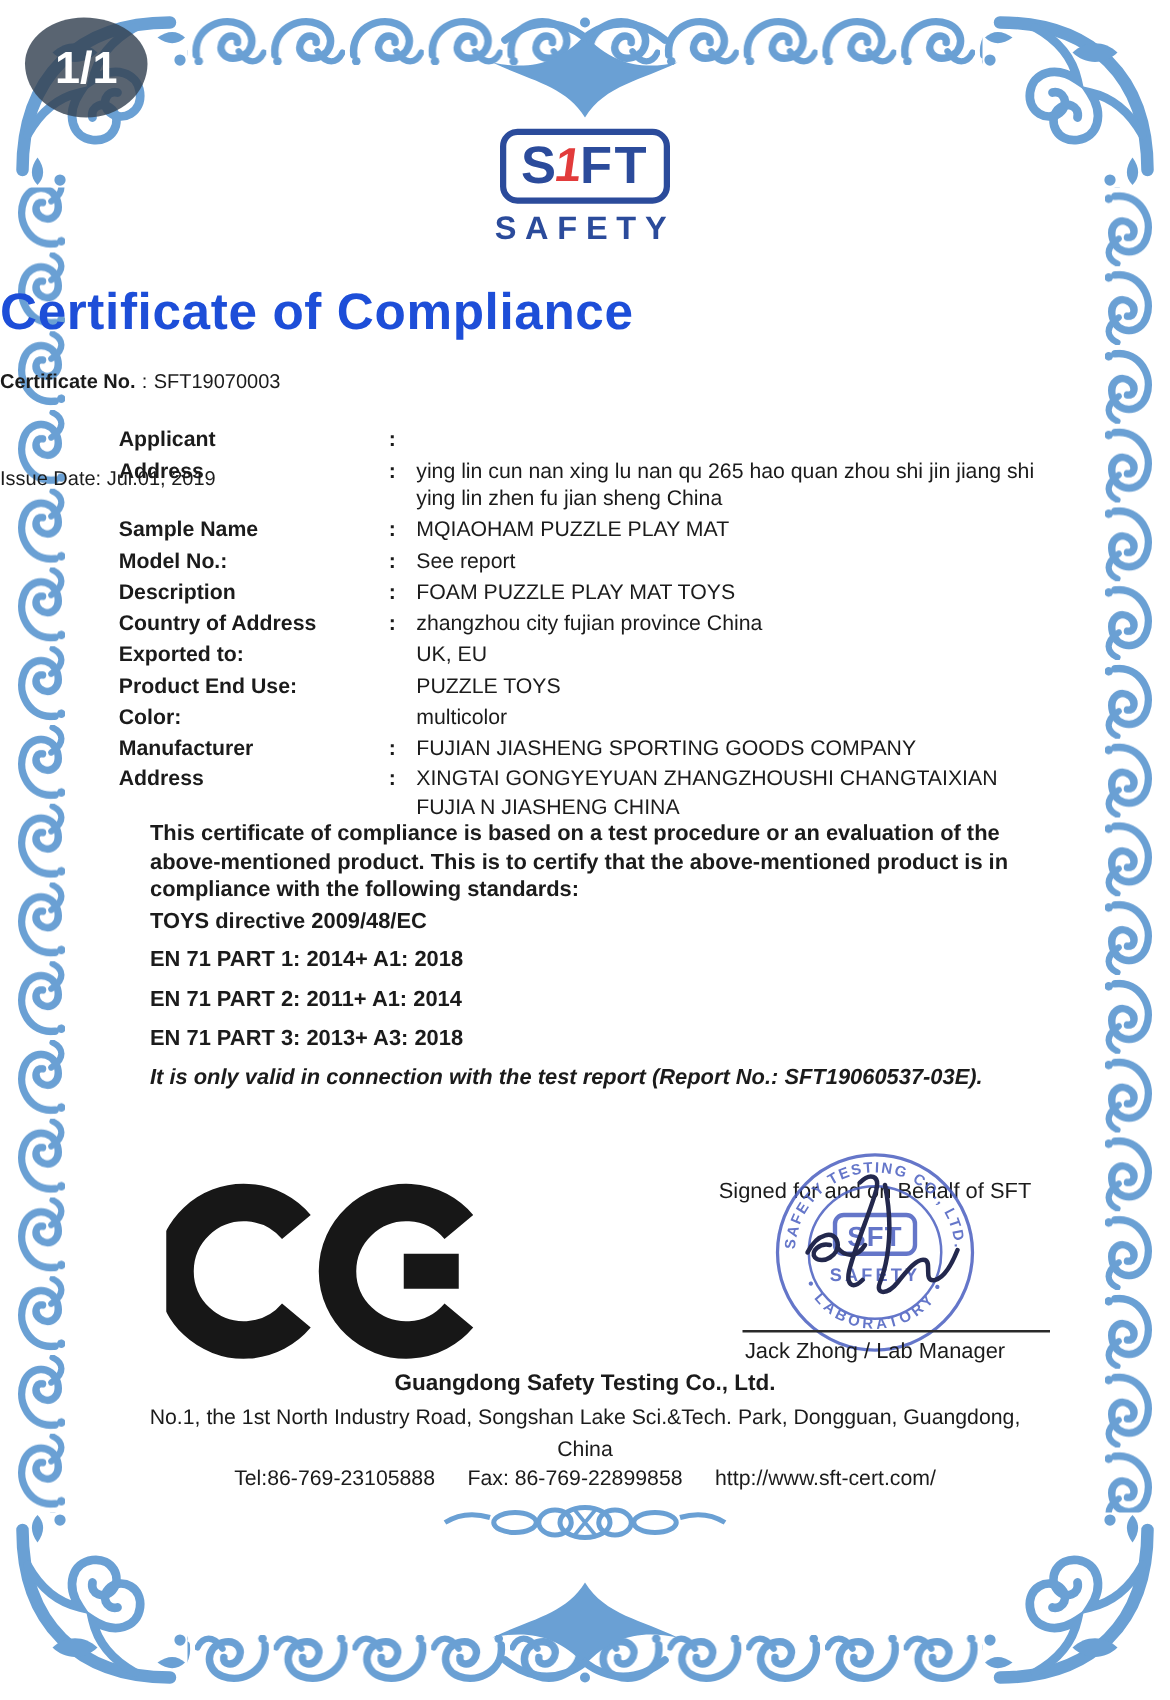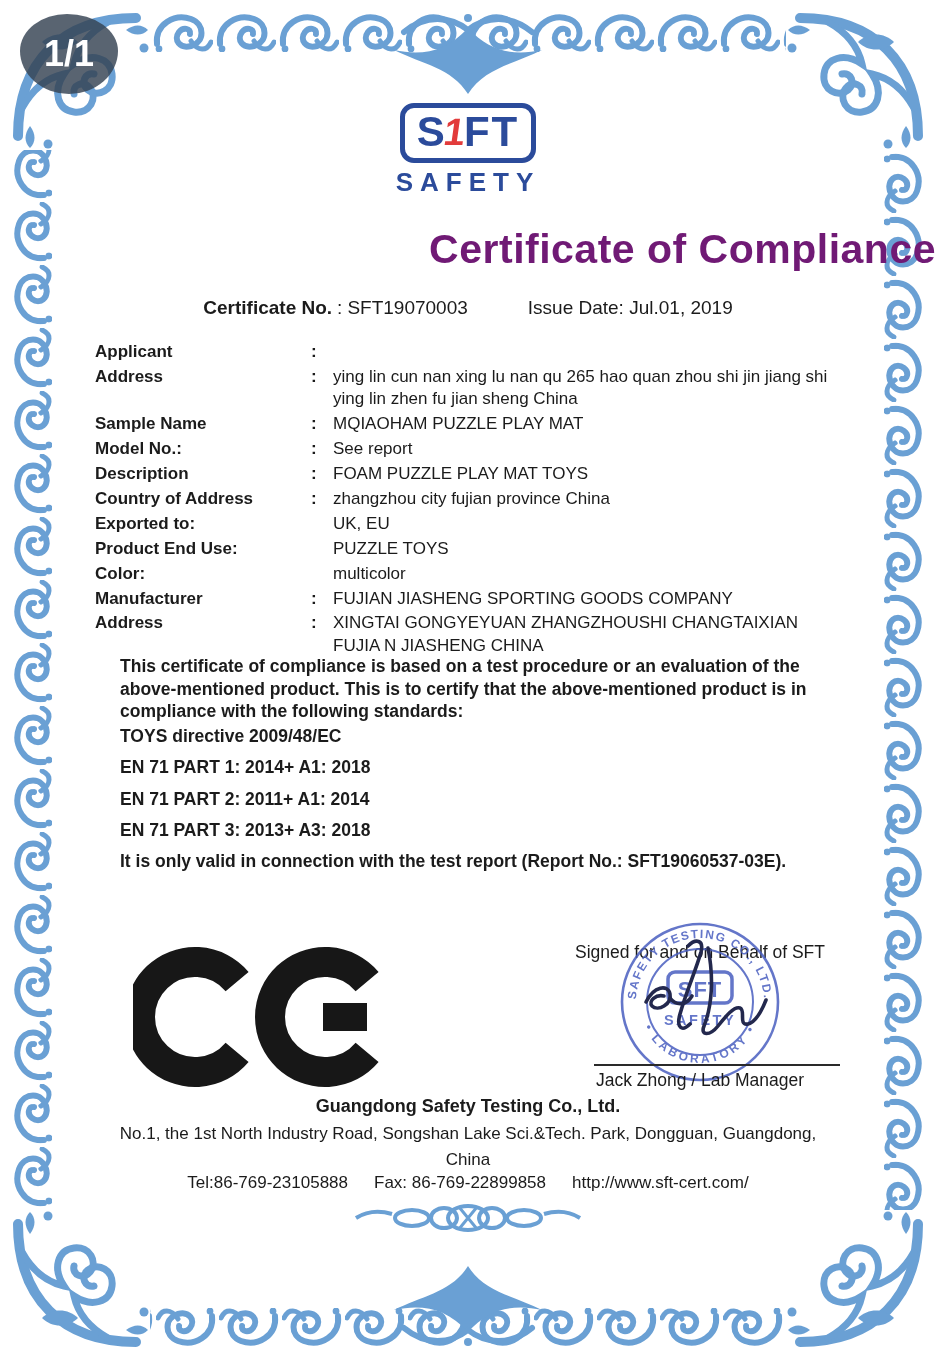"Certificate of Compliance" .title { color: #701a75 -> #1d4ed8; text-align: right -> left }
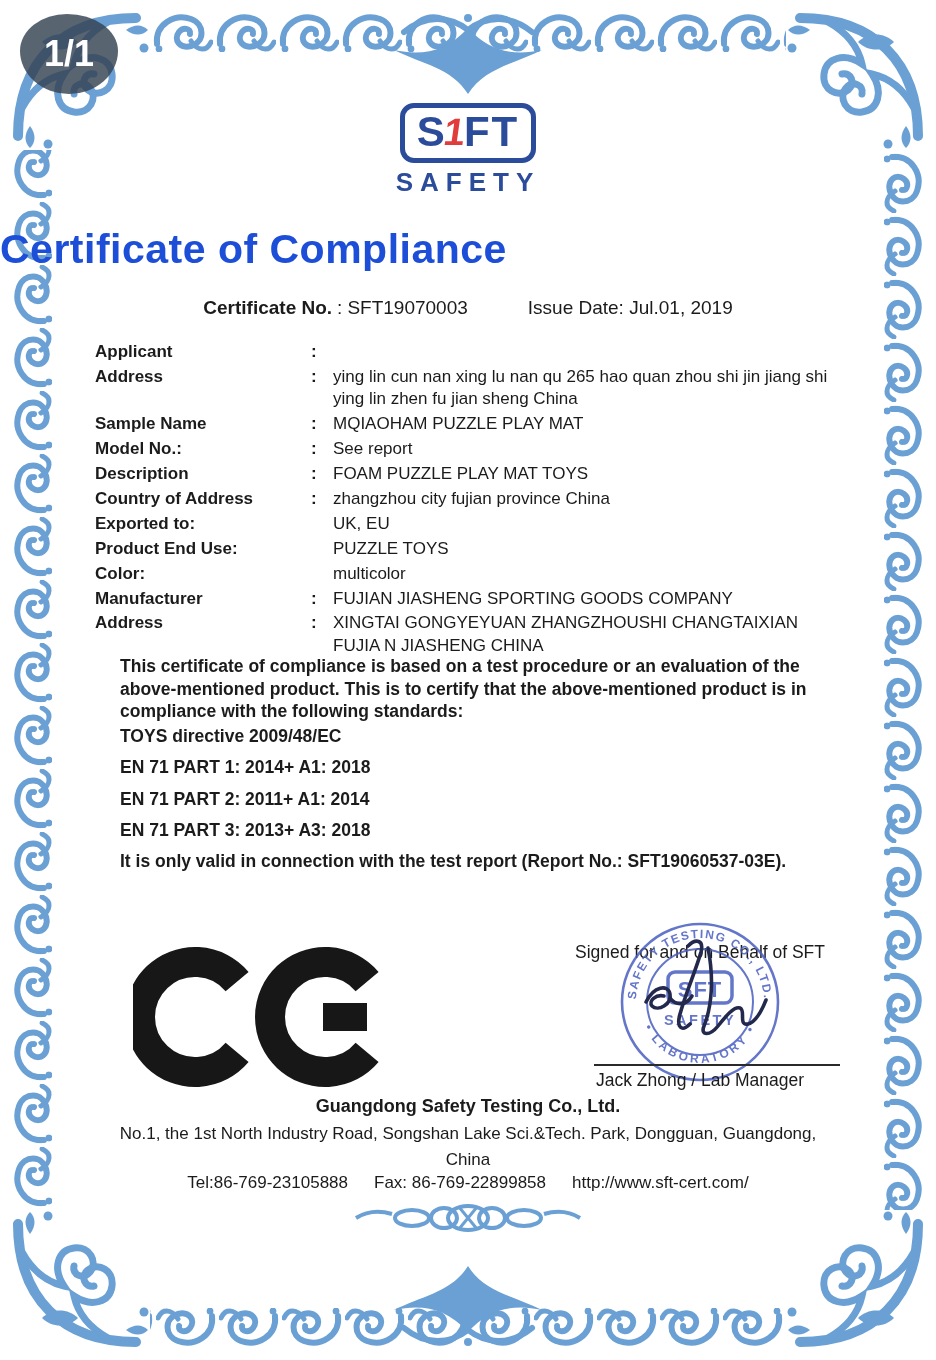"Certificate No. : SFT19070003" .cert-line { flex-direction: none -> column; font-size: 19px -> 16px }
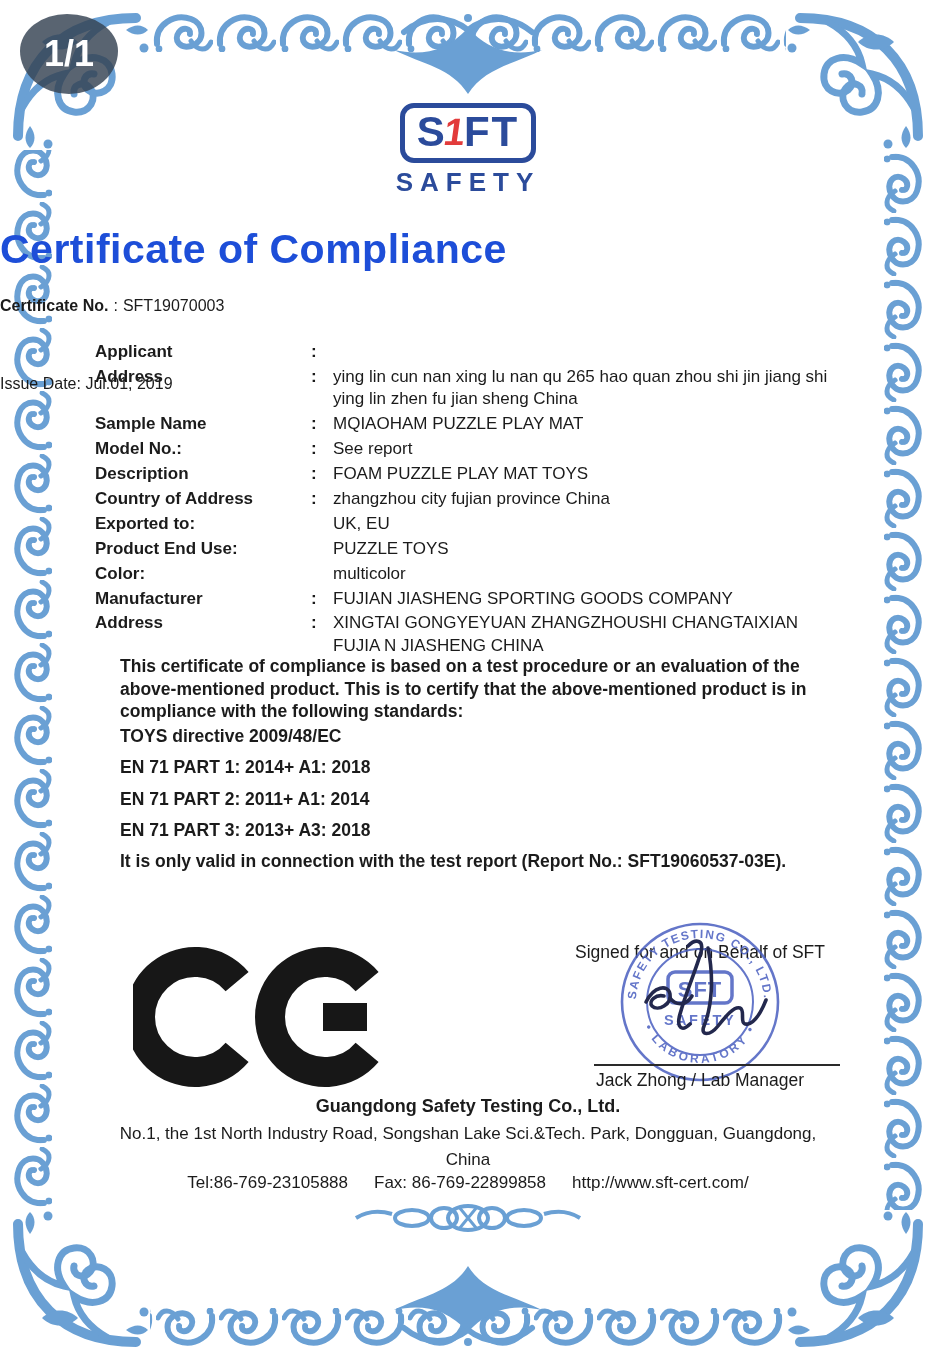"It is only valid in" .validity { font-style: none -> italic }
